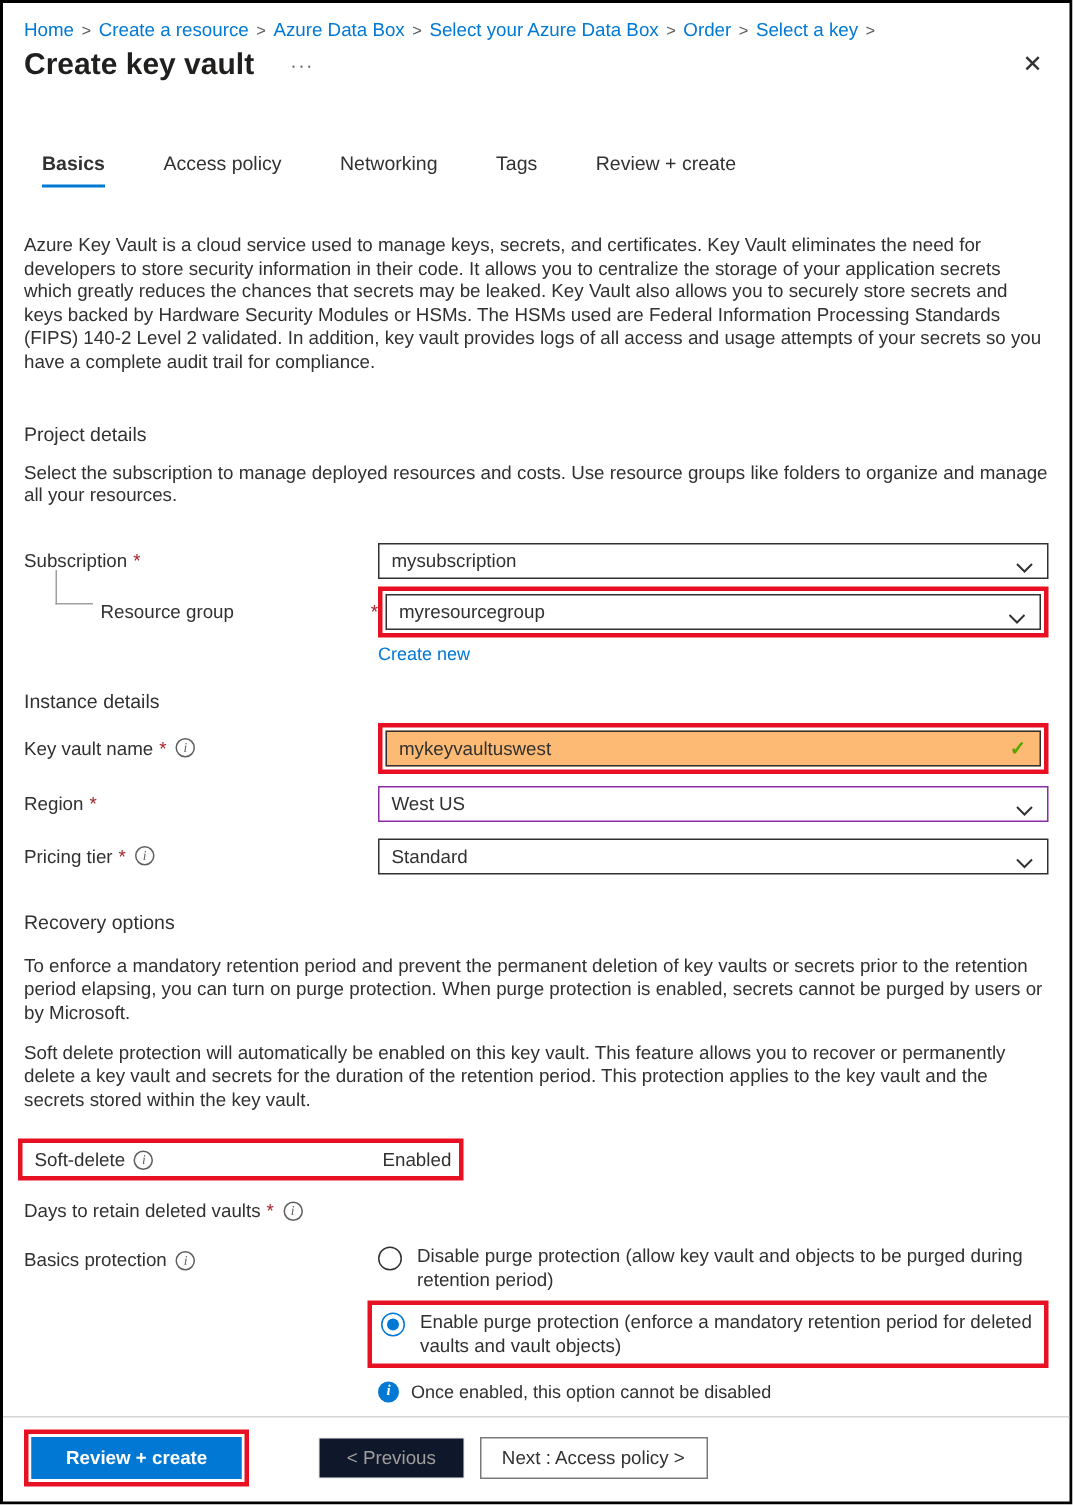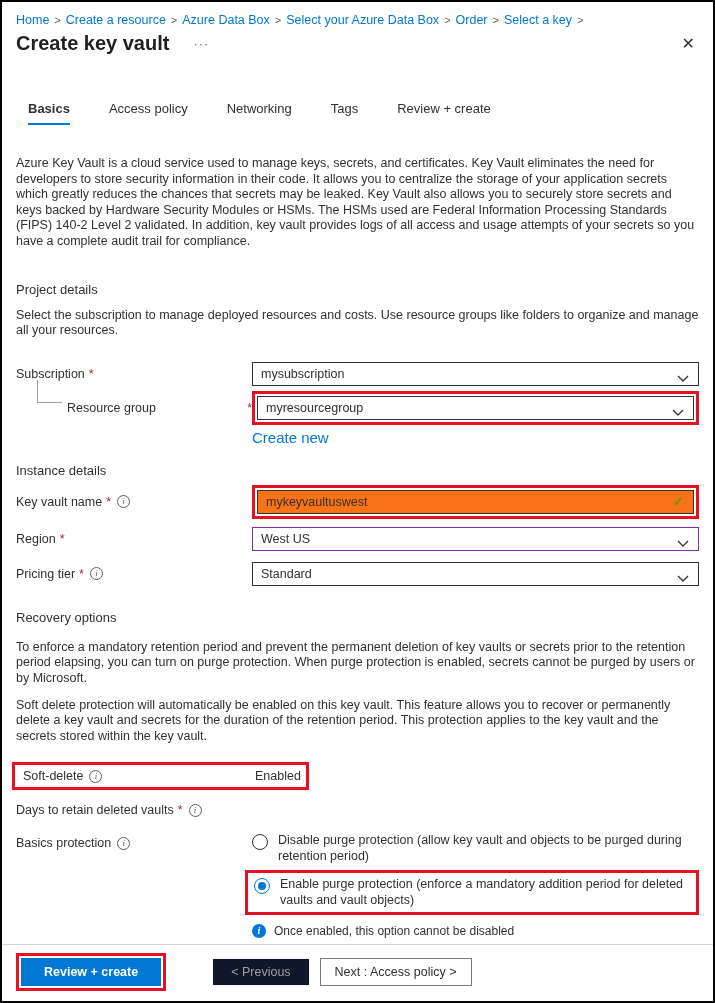"Create new" .create-new { font-size: 15px -> 12px }
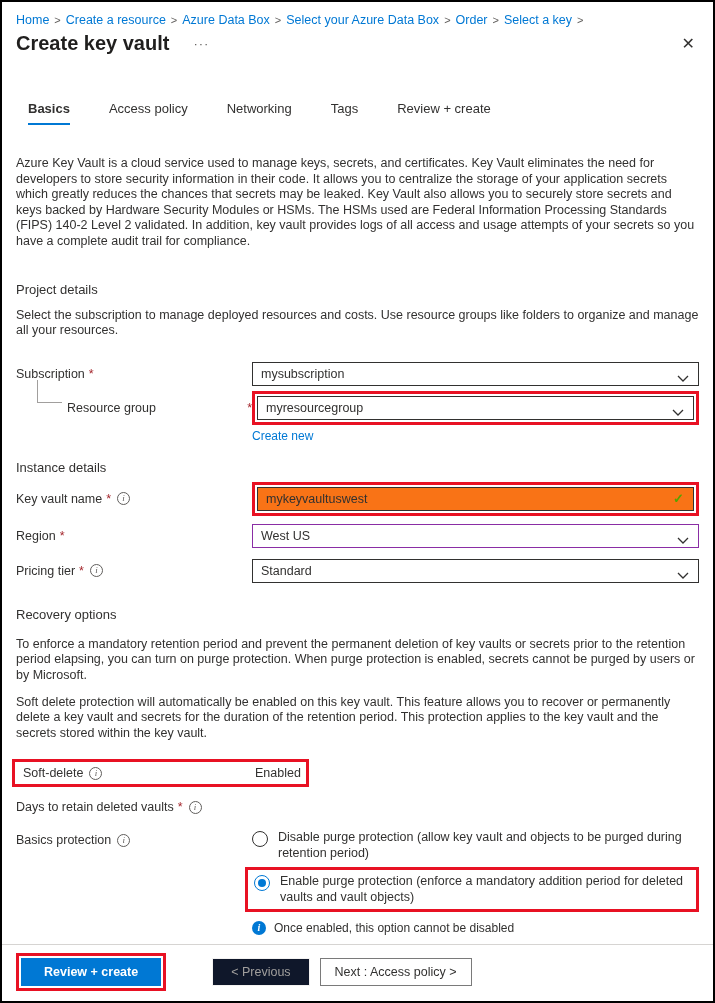"mykeyvaultuswest" .textfield { background: #f97316 -> #fdba74 }
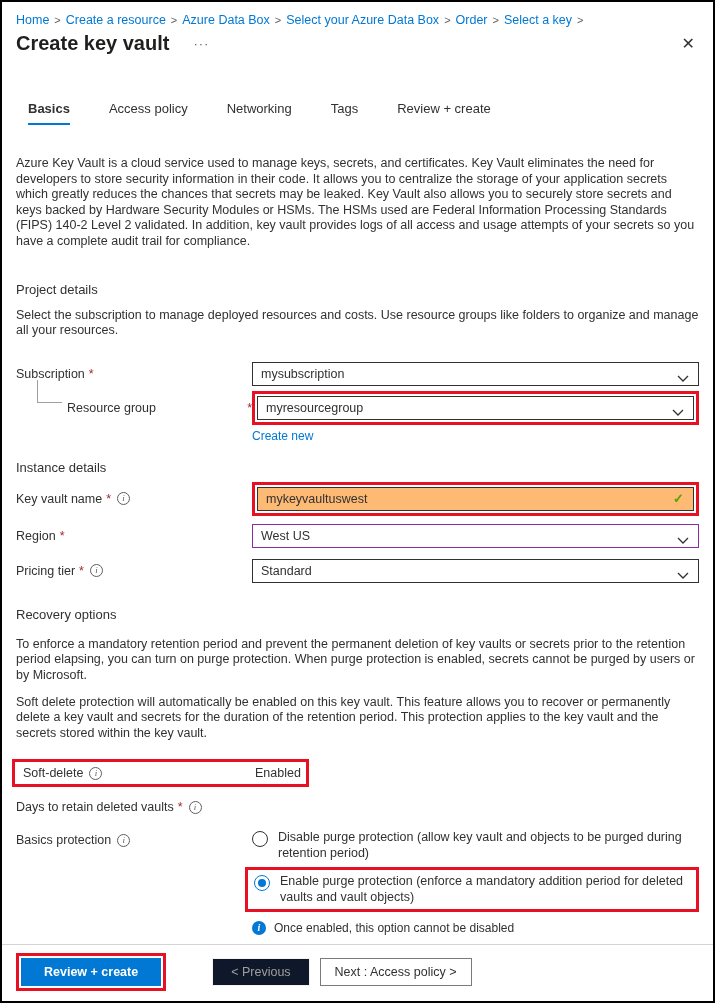"Enable purge protection (enforce a" span { text: addition -> retention }
